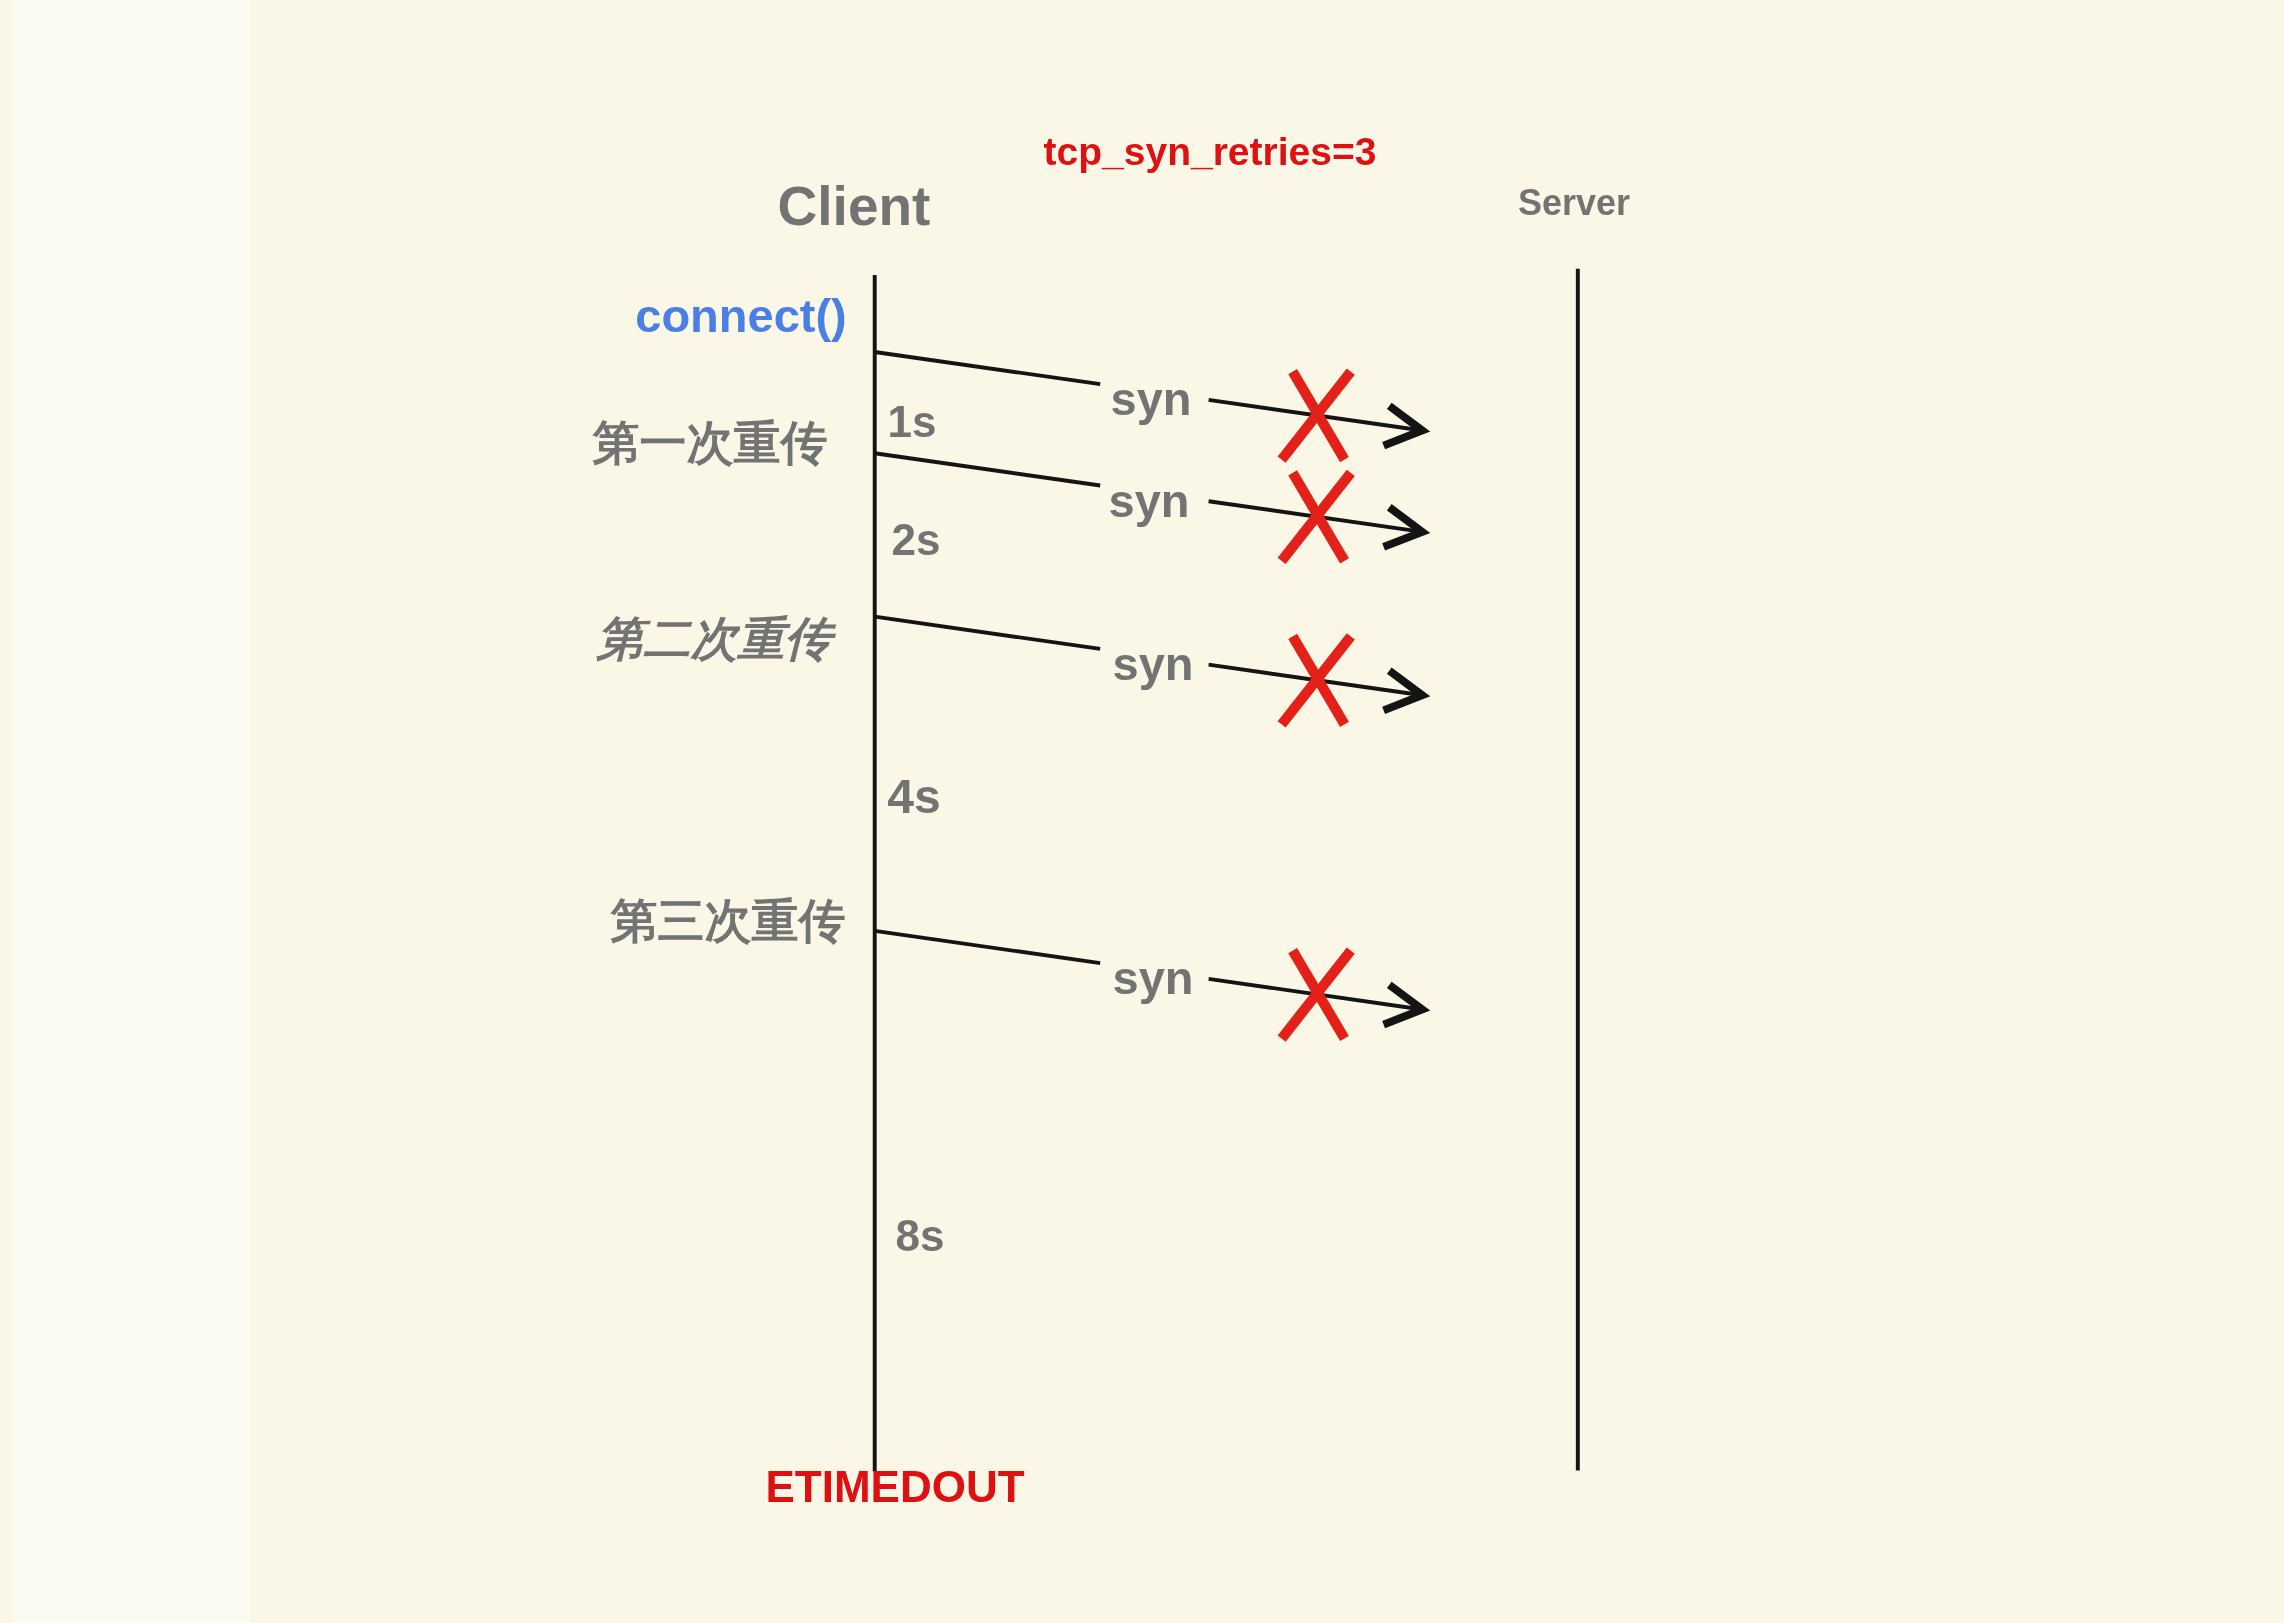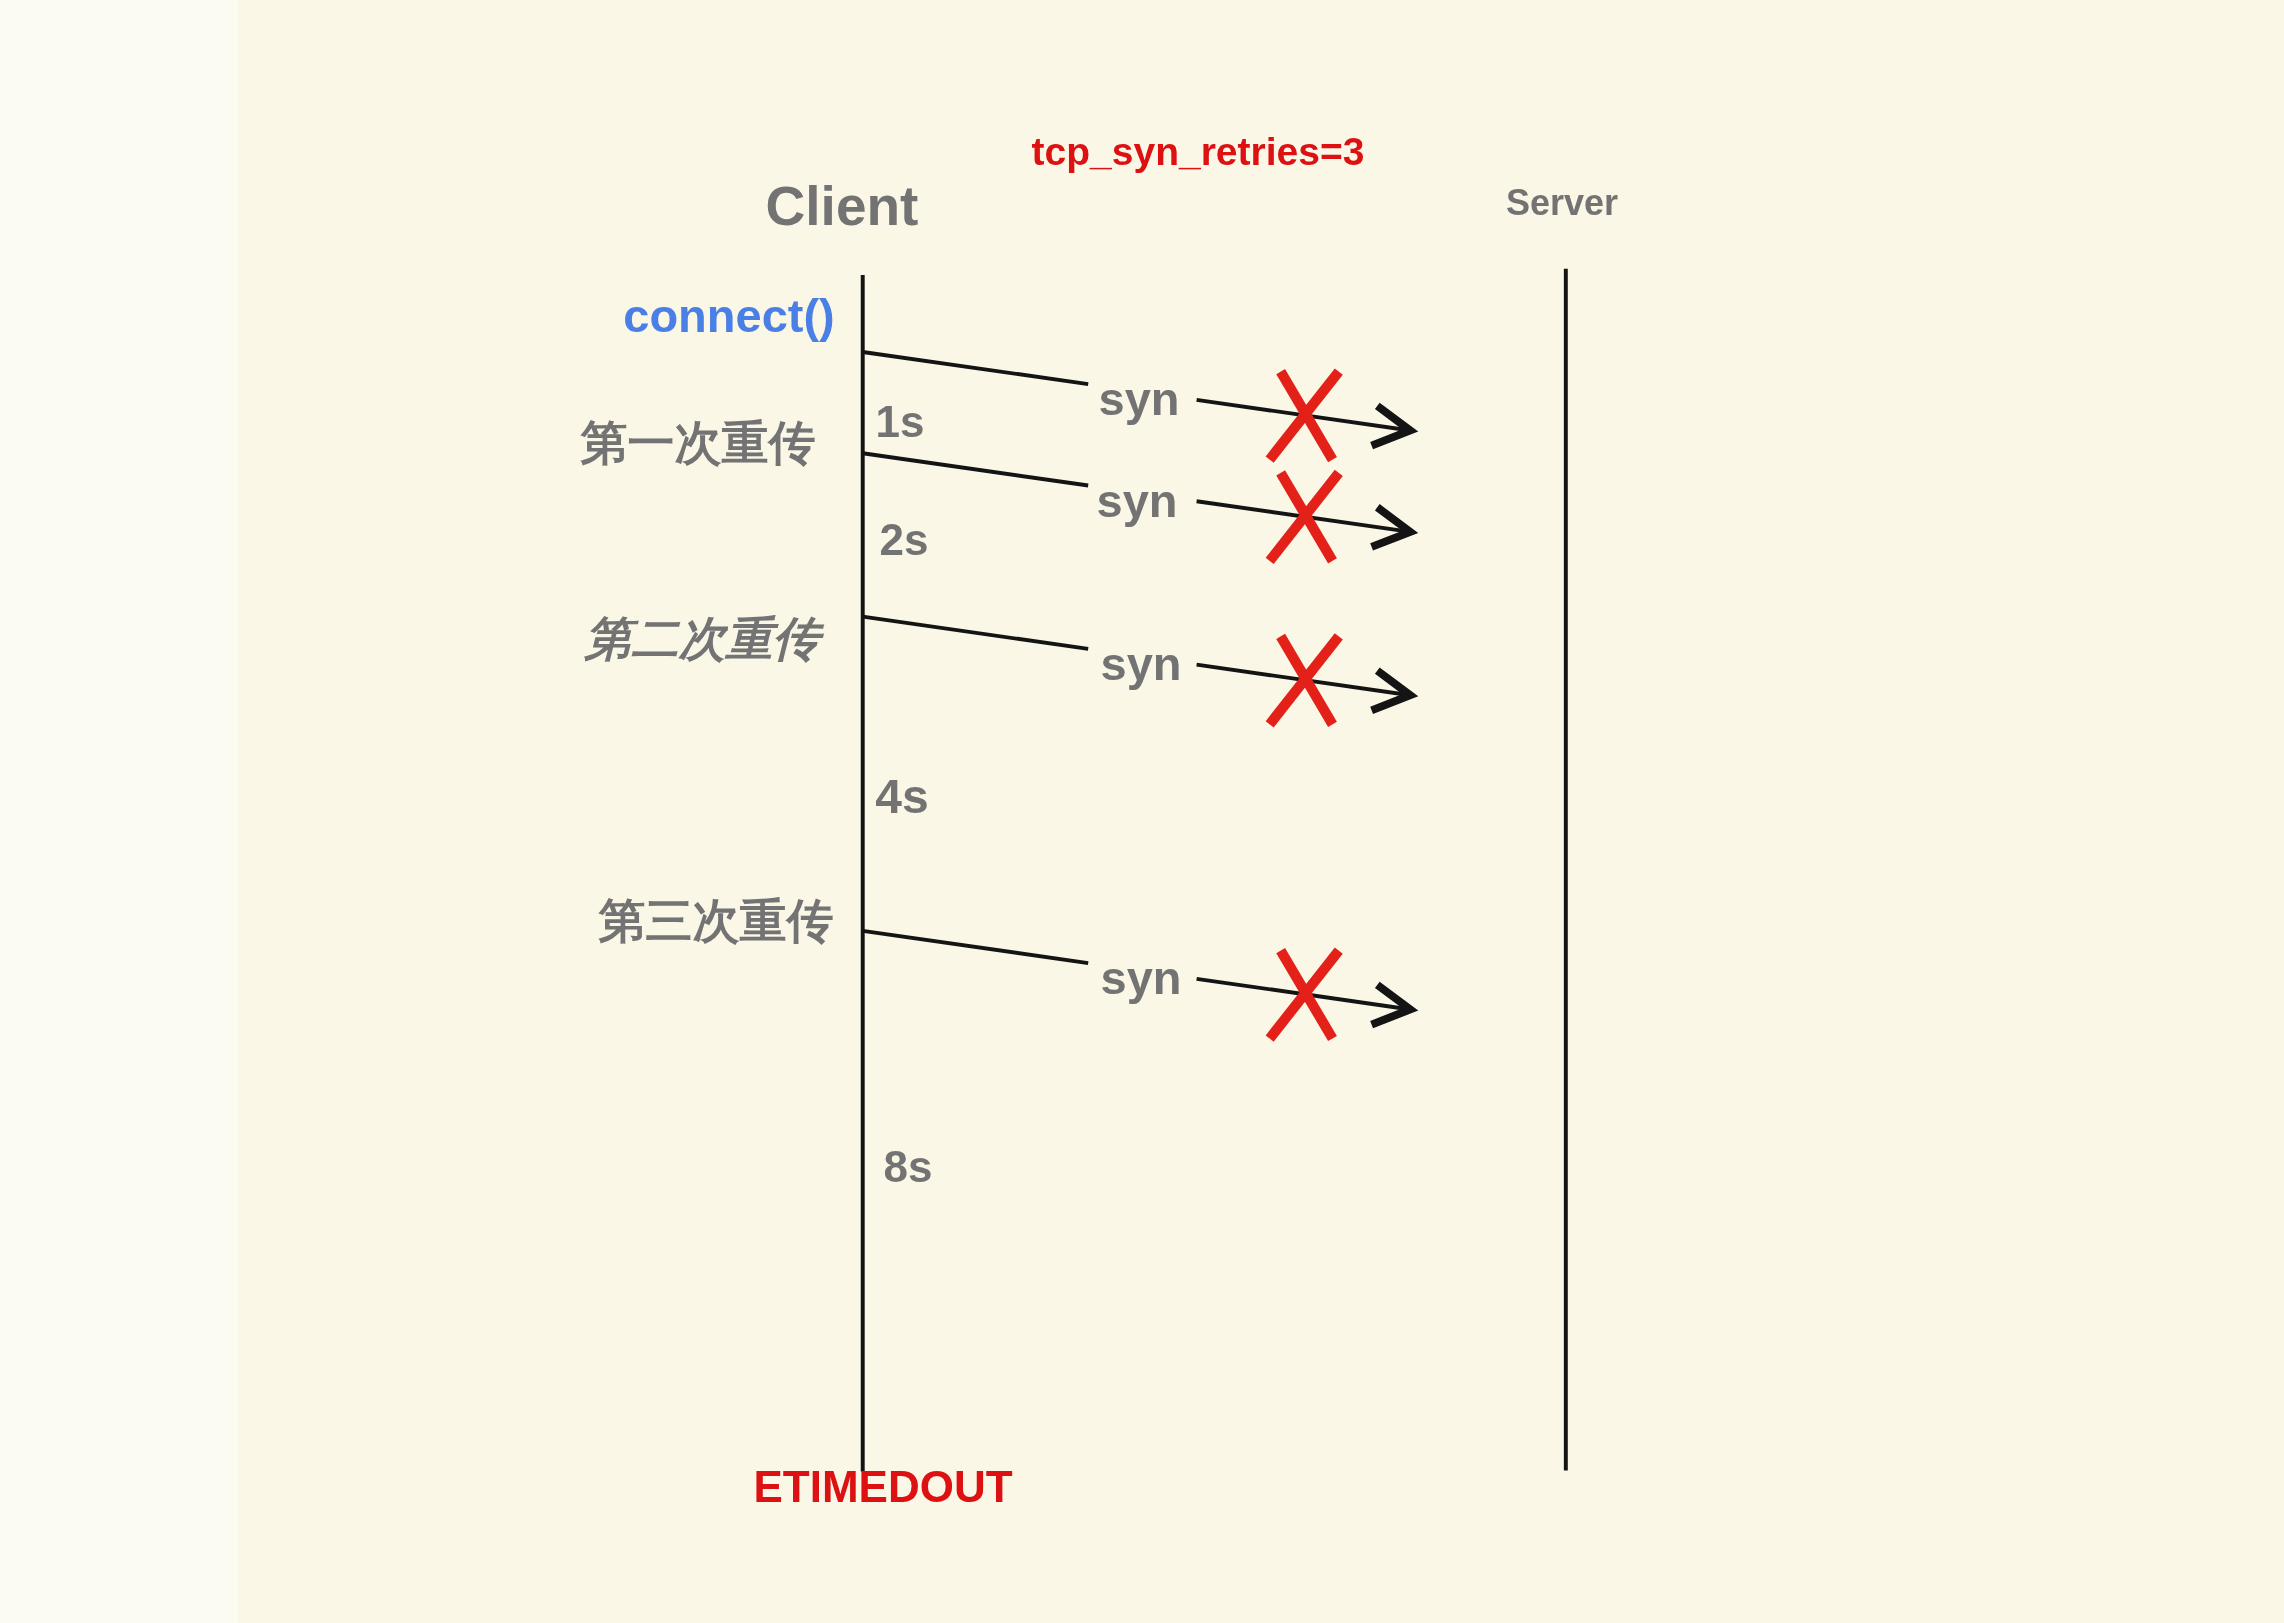"tcp_syn_retries=3" .canvas { margin-left: none -> 12px }
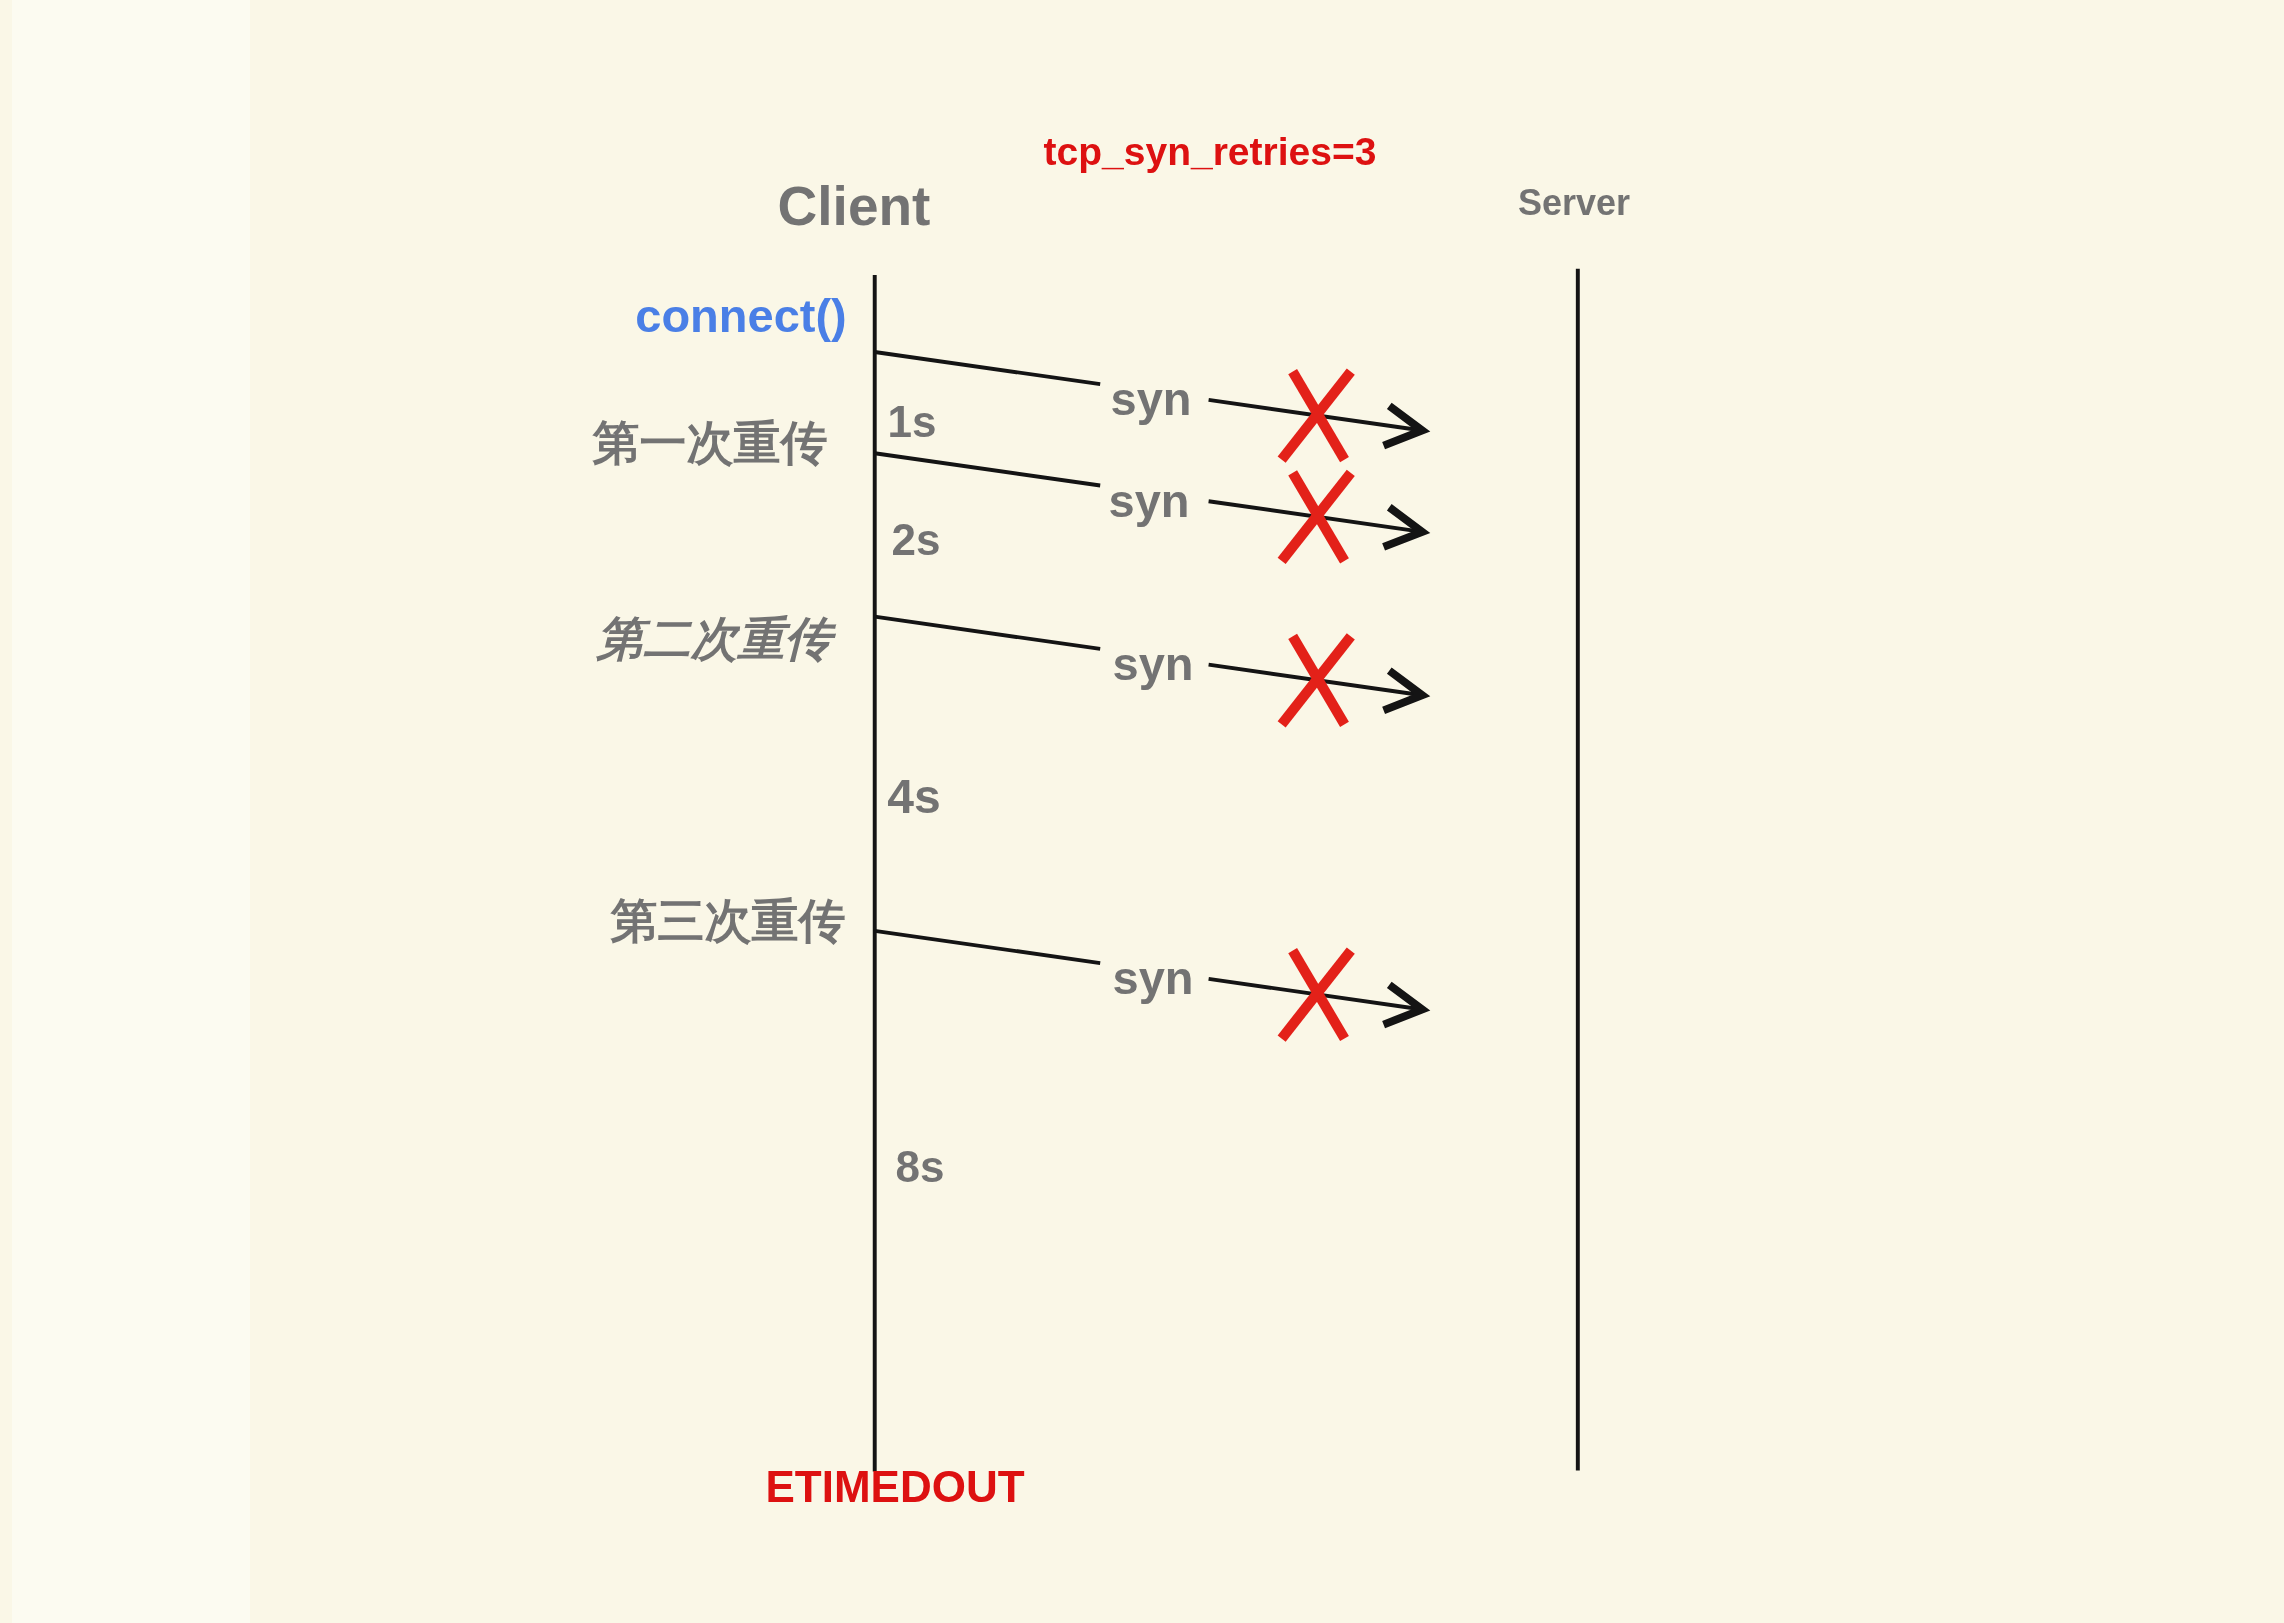"8s" div.label { top: 1167px -> 1236px }
